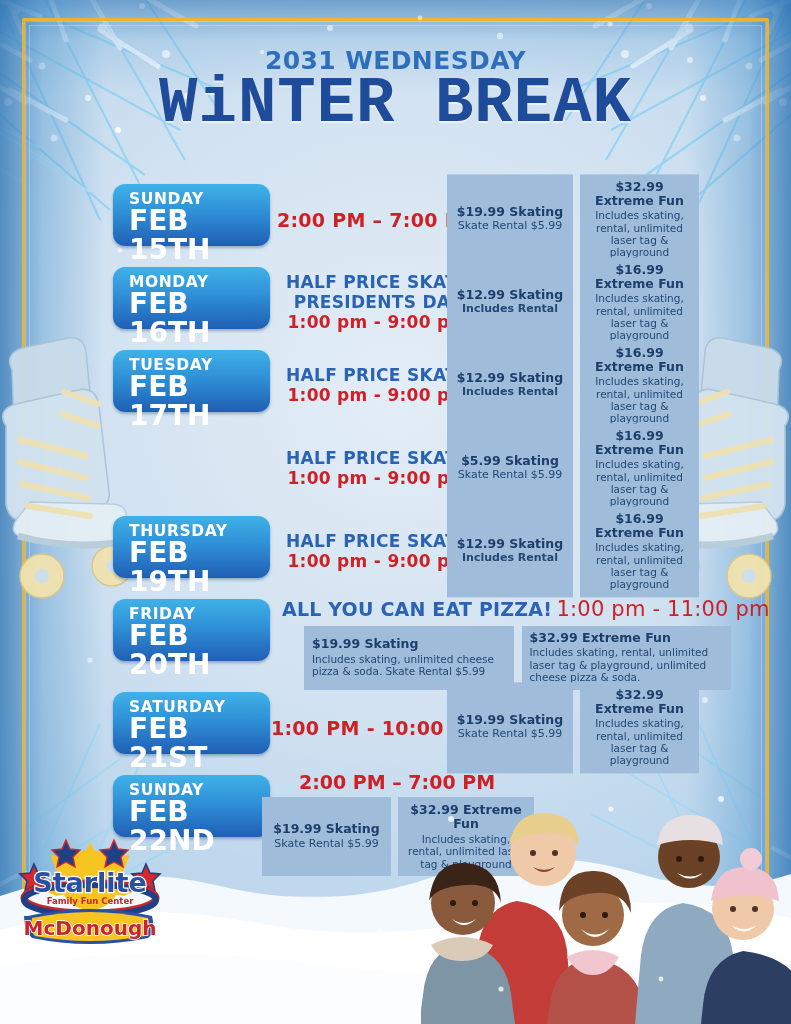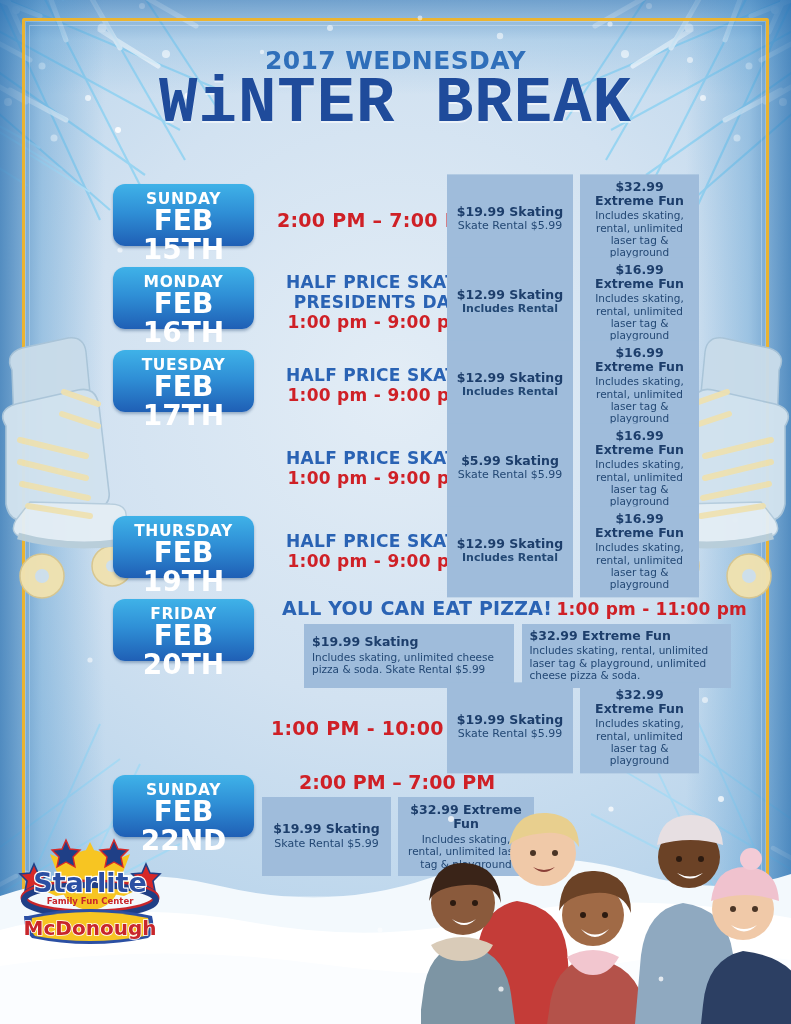"2017" span.yr { text: 2017 -> 2031 }
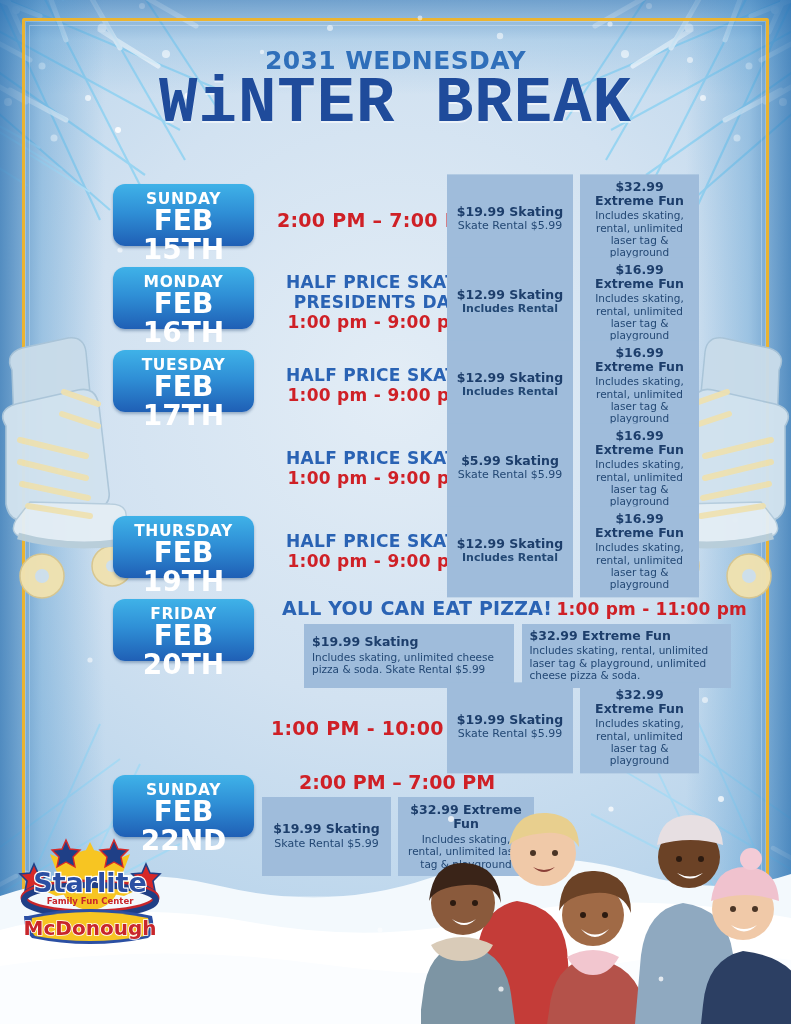"SUNDAY" .badge { padding-left: none -> 16px; text-align: center -> none }
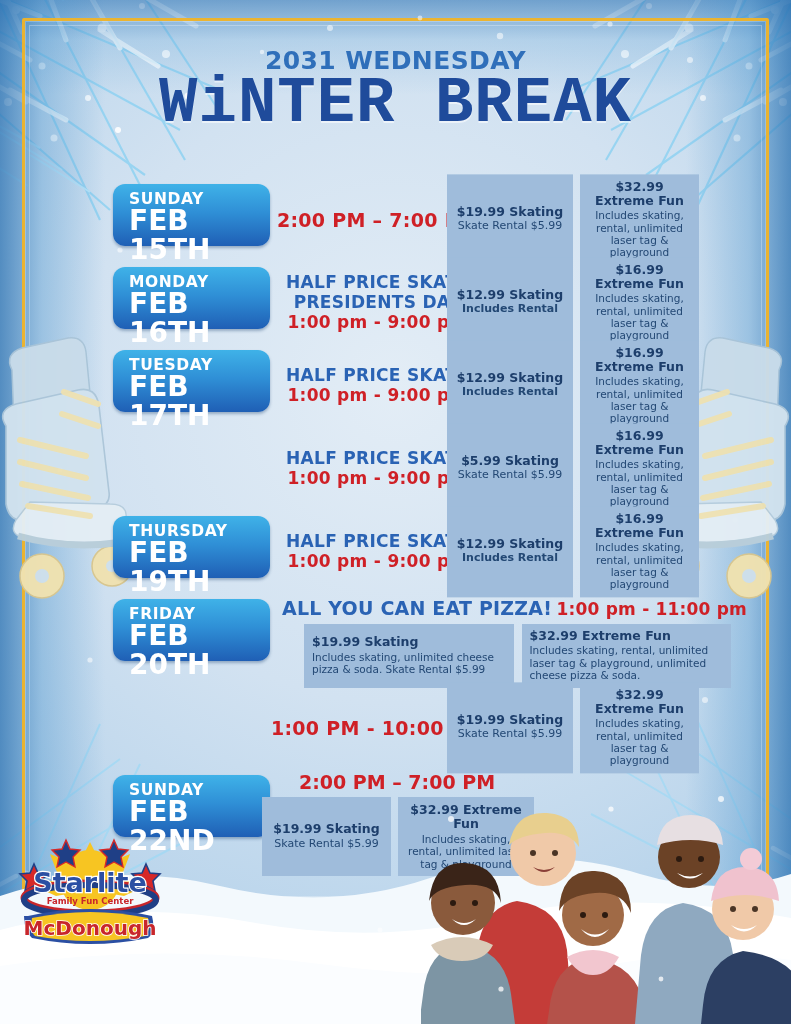"1:00 pm - 11:00 pm" .fri-head .tm { font-size: 17px -> 21px; font-weight: 700 -> 400 }
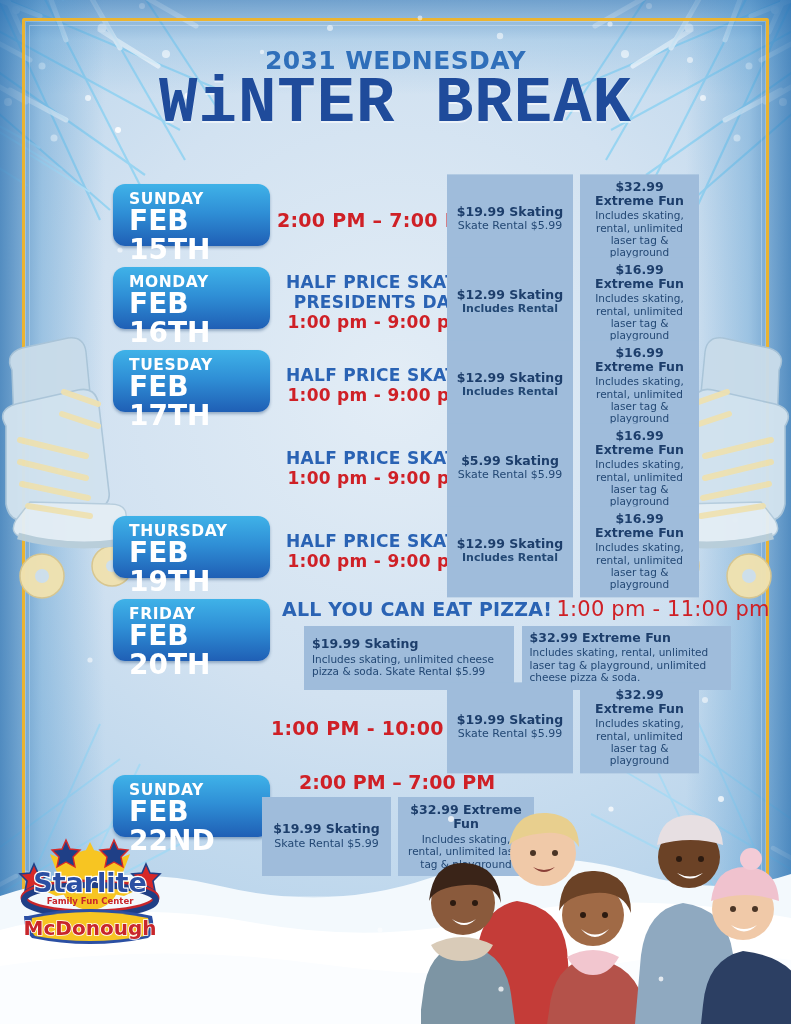"SATURDAY" div.badge { html: none -> <div> <div>SATURDAY</div> <div>FEB 21ST</div> </div> }
